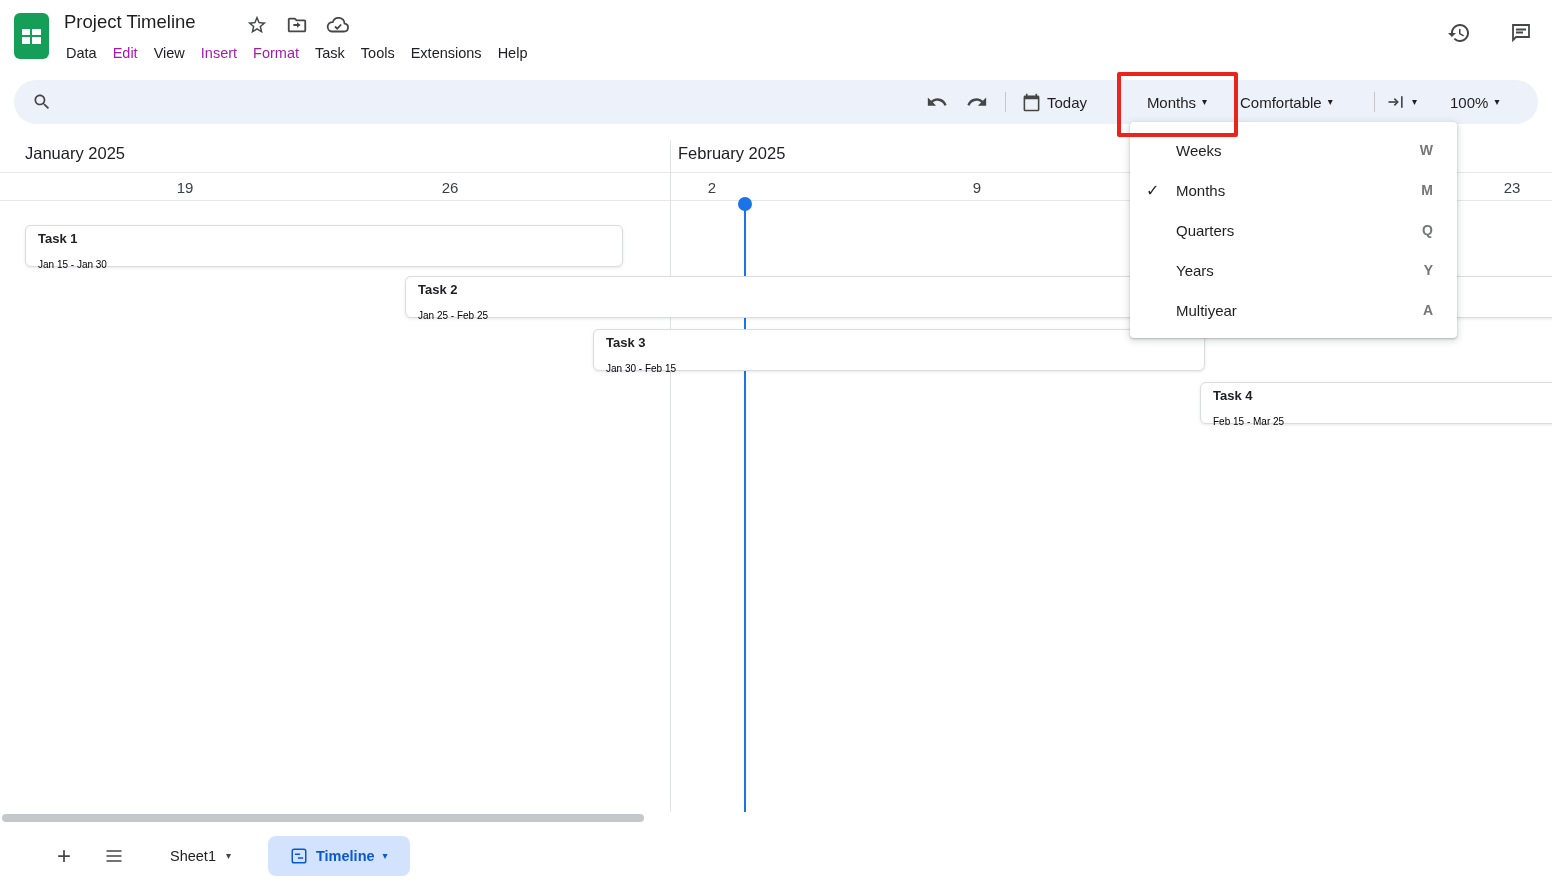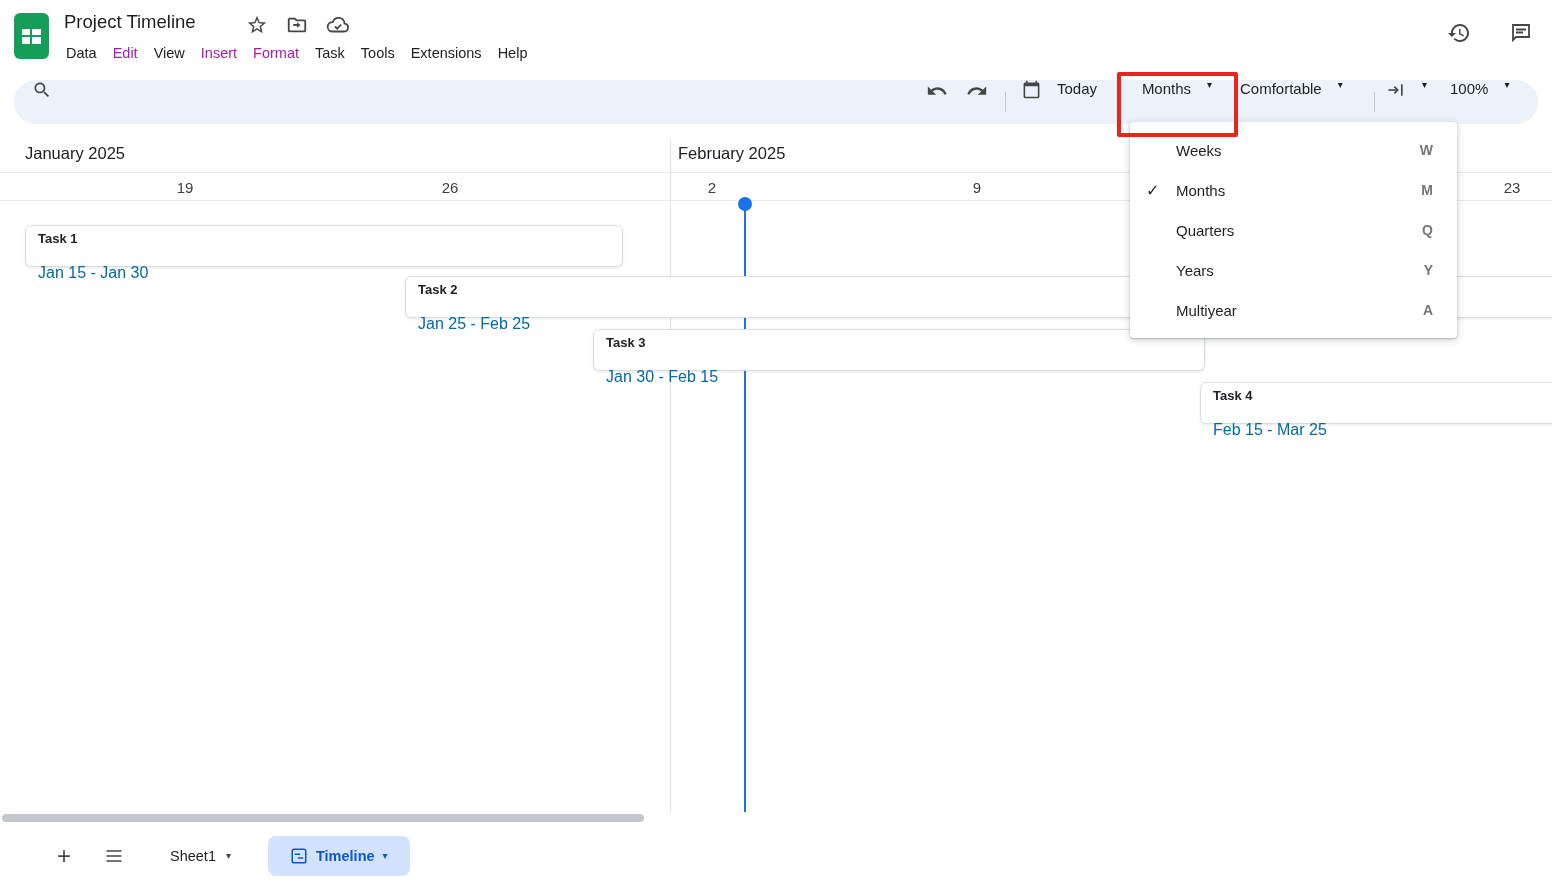"Today" .tb-abs { align-items: flex-start -> center; gap: 16px -> 6px }
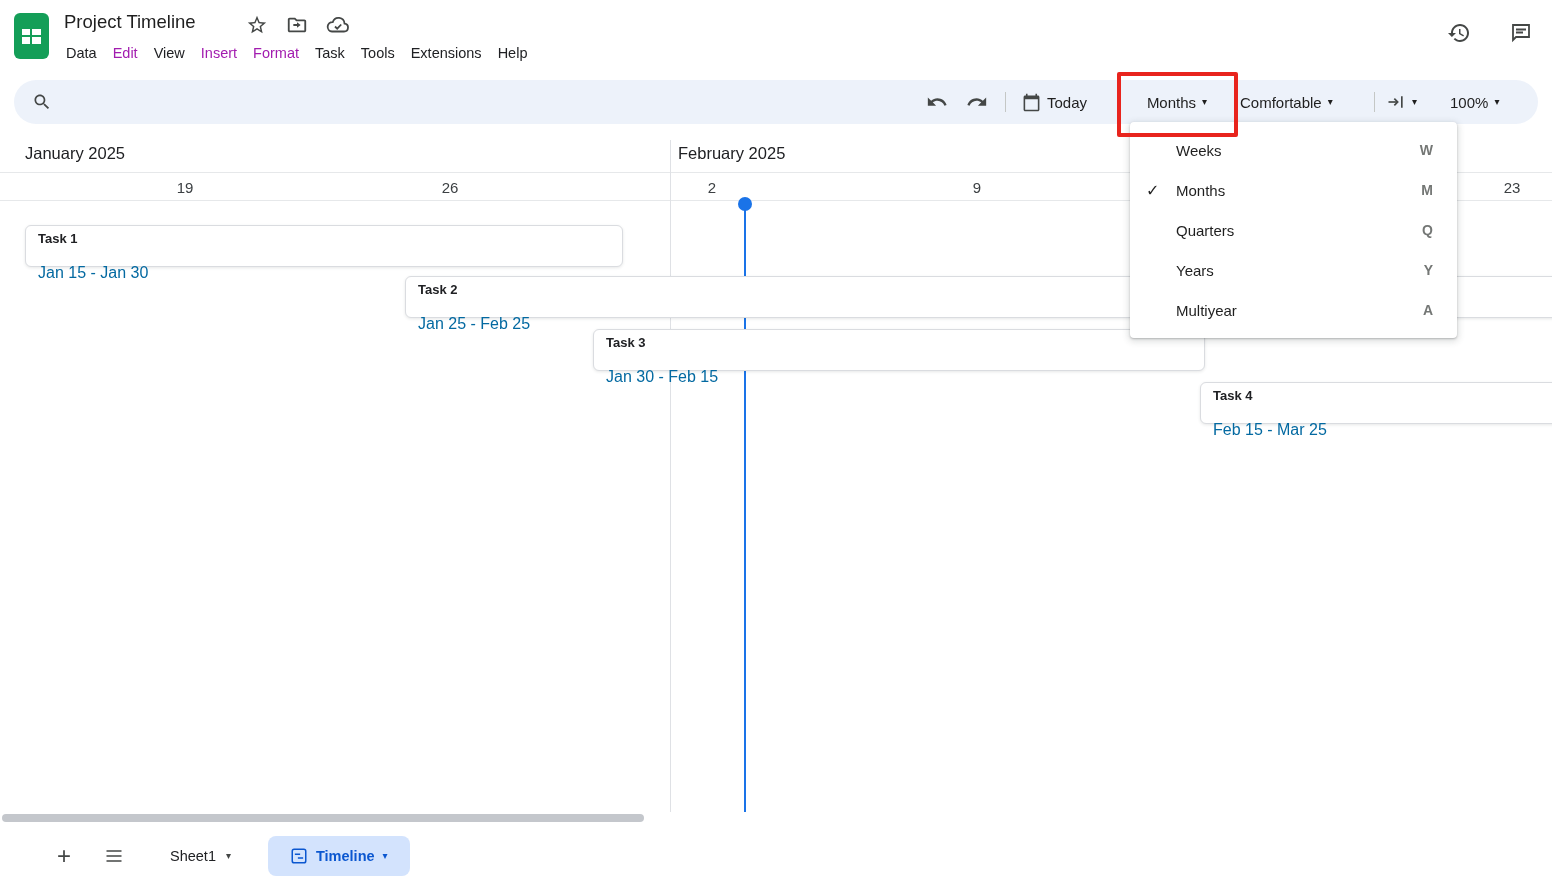"Jan 15 - Jan 30" .task-dates { color: #0369a1 -> #000000; font-size: 16px -> 10px; margin-top: 18px -> 10px }
